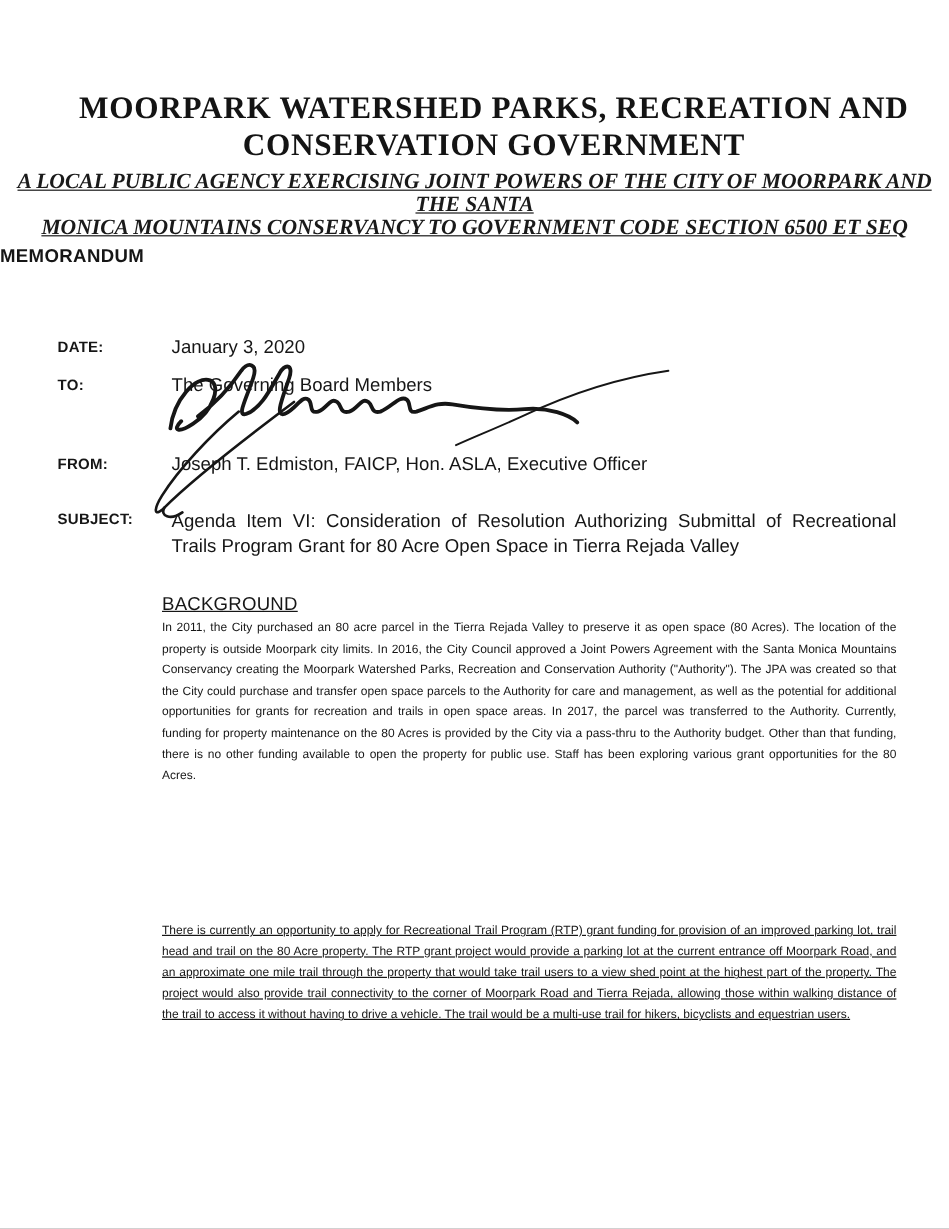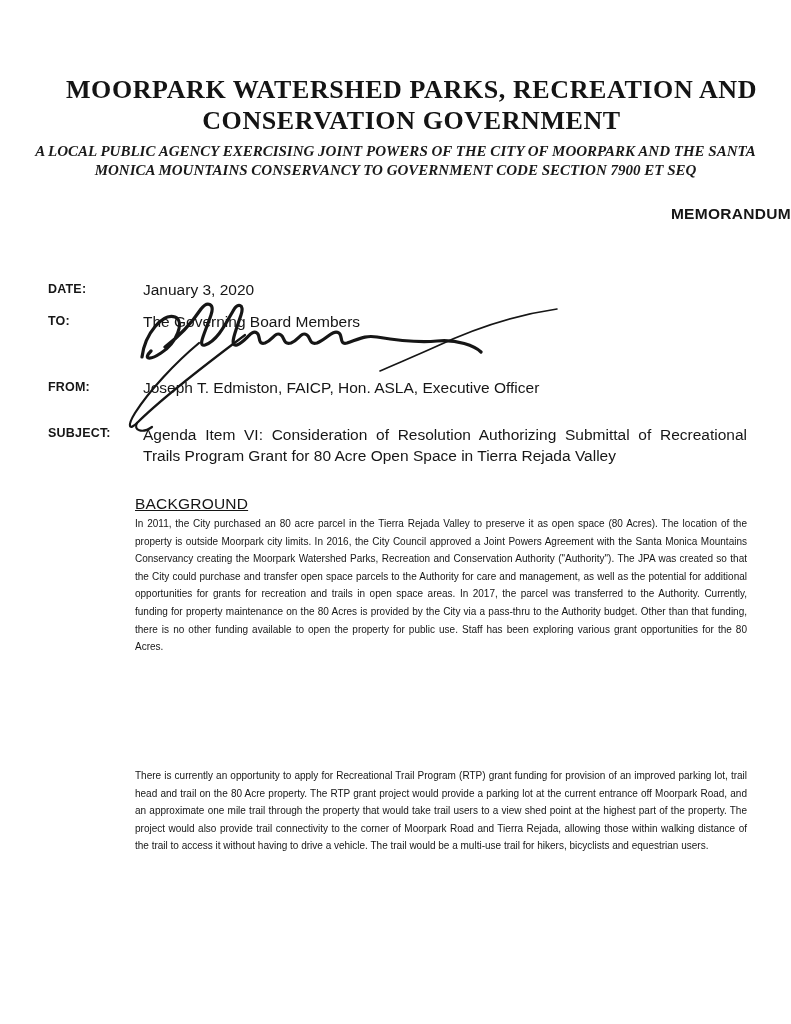"A LOCAL PUBLIC AGENCY EXERCISING" .org-tagline { font-size: 15px -> 18px; text-decoration: none -> underline }
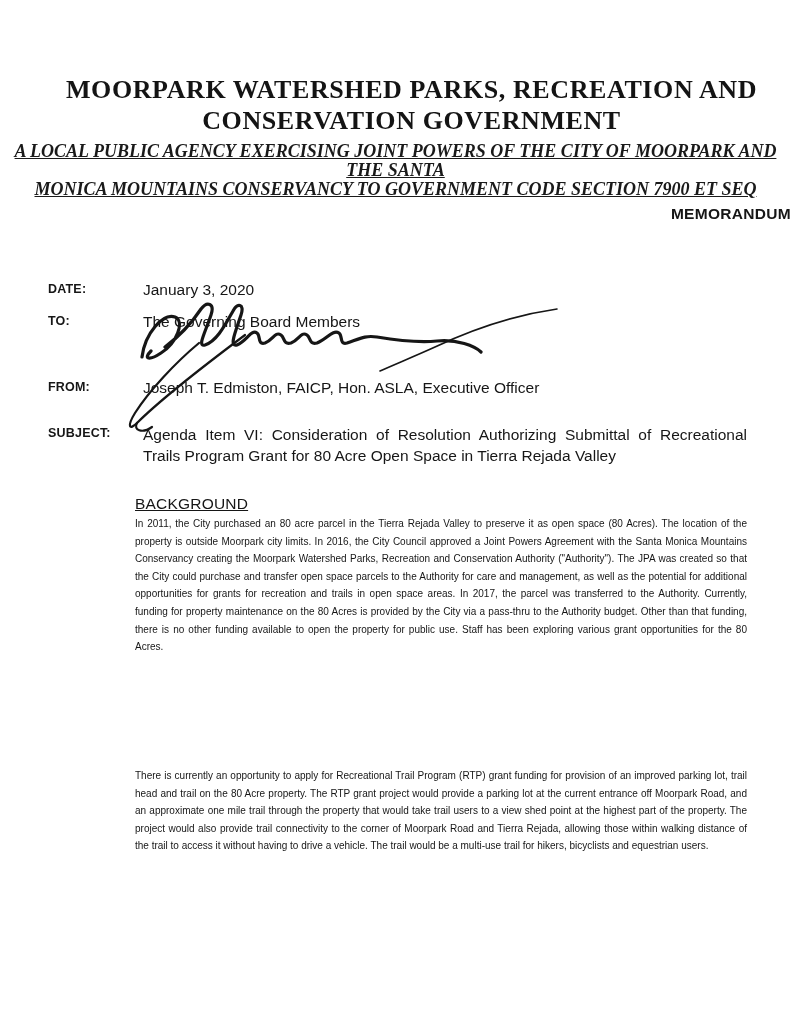"MONICA MOUNTAINS CONSERVANCY TO" div { text: 7900 -> 6500 }
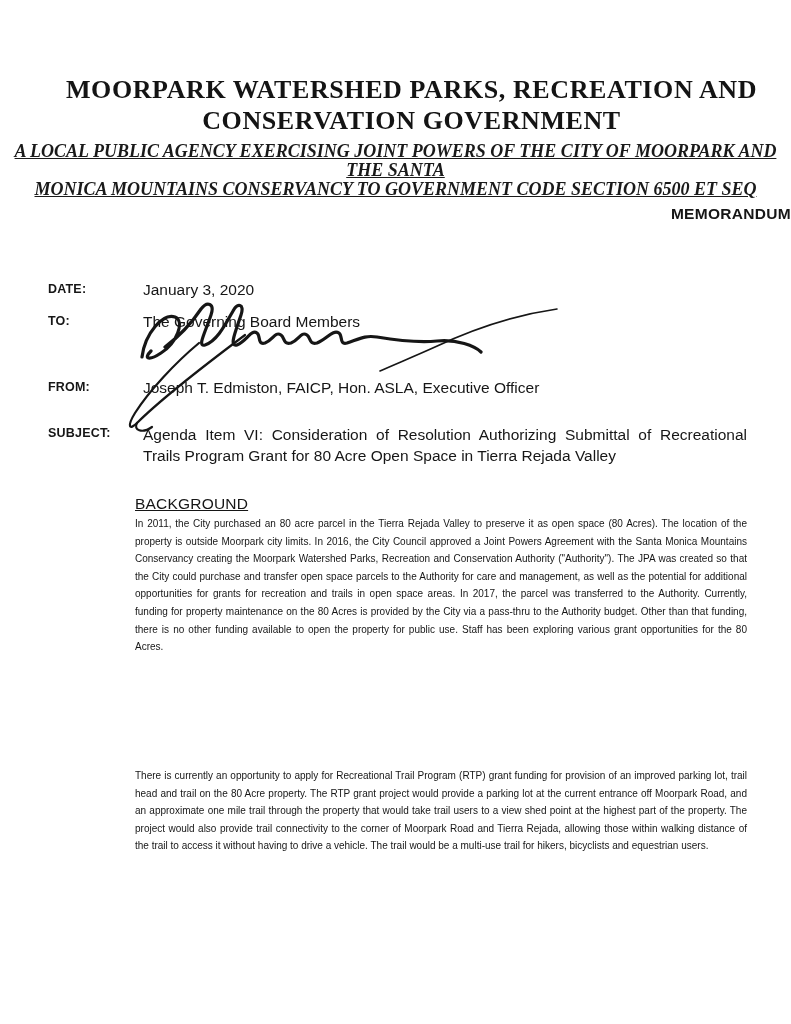"MEMORANDUM" .memo-heading { text-align: right -> left }
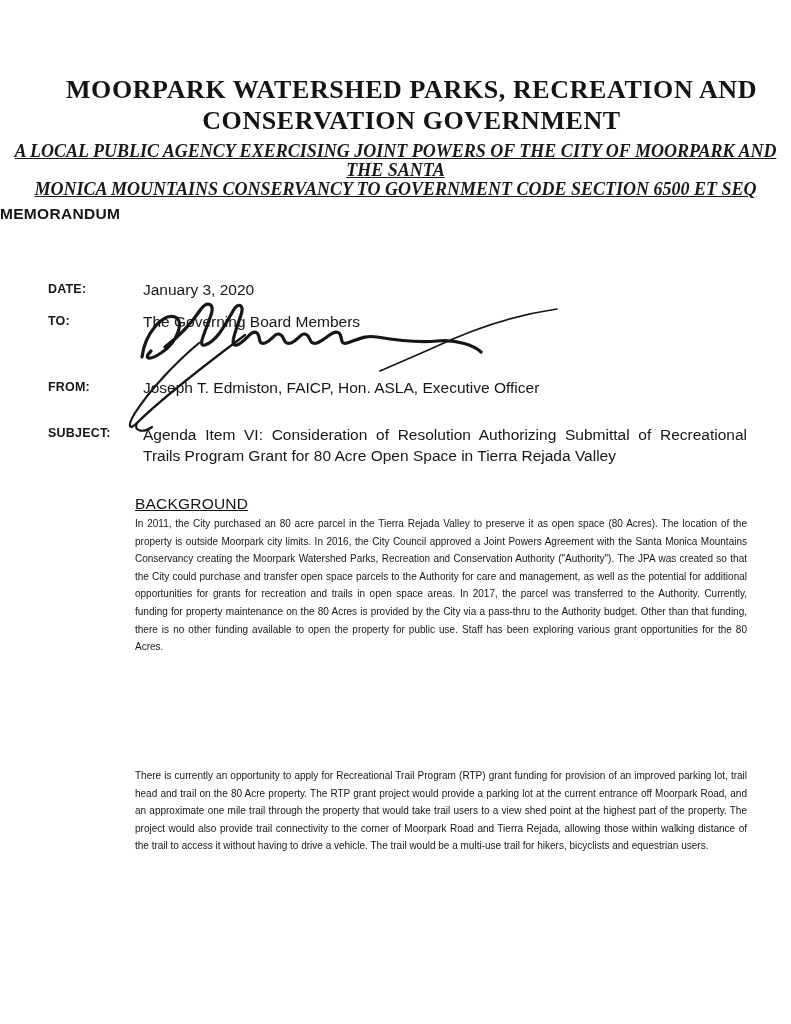"There is currently an opportunity" .section-body.gap { text-decoration: none -> underline }
